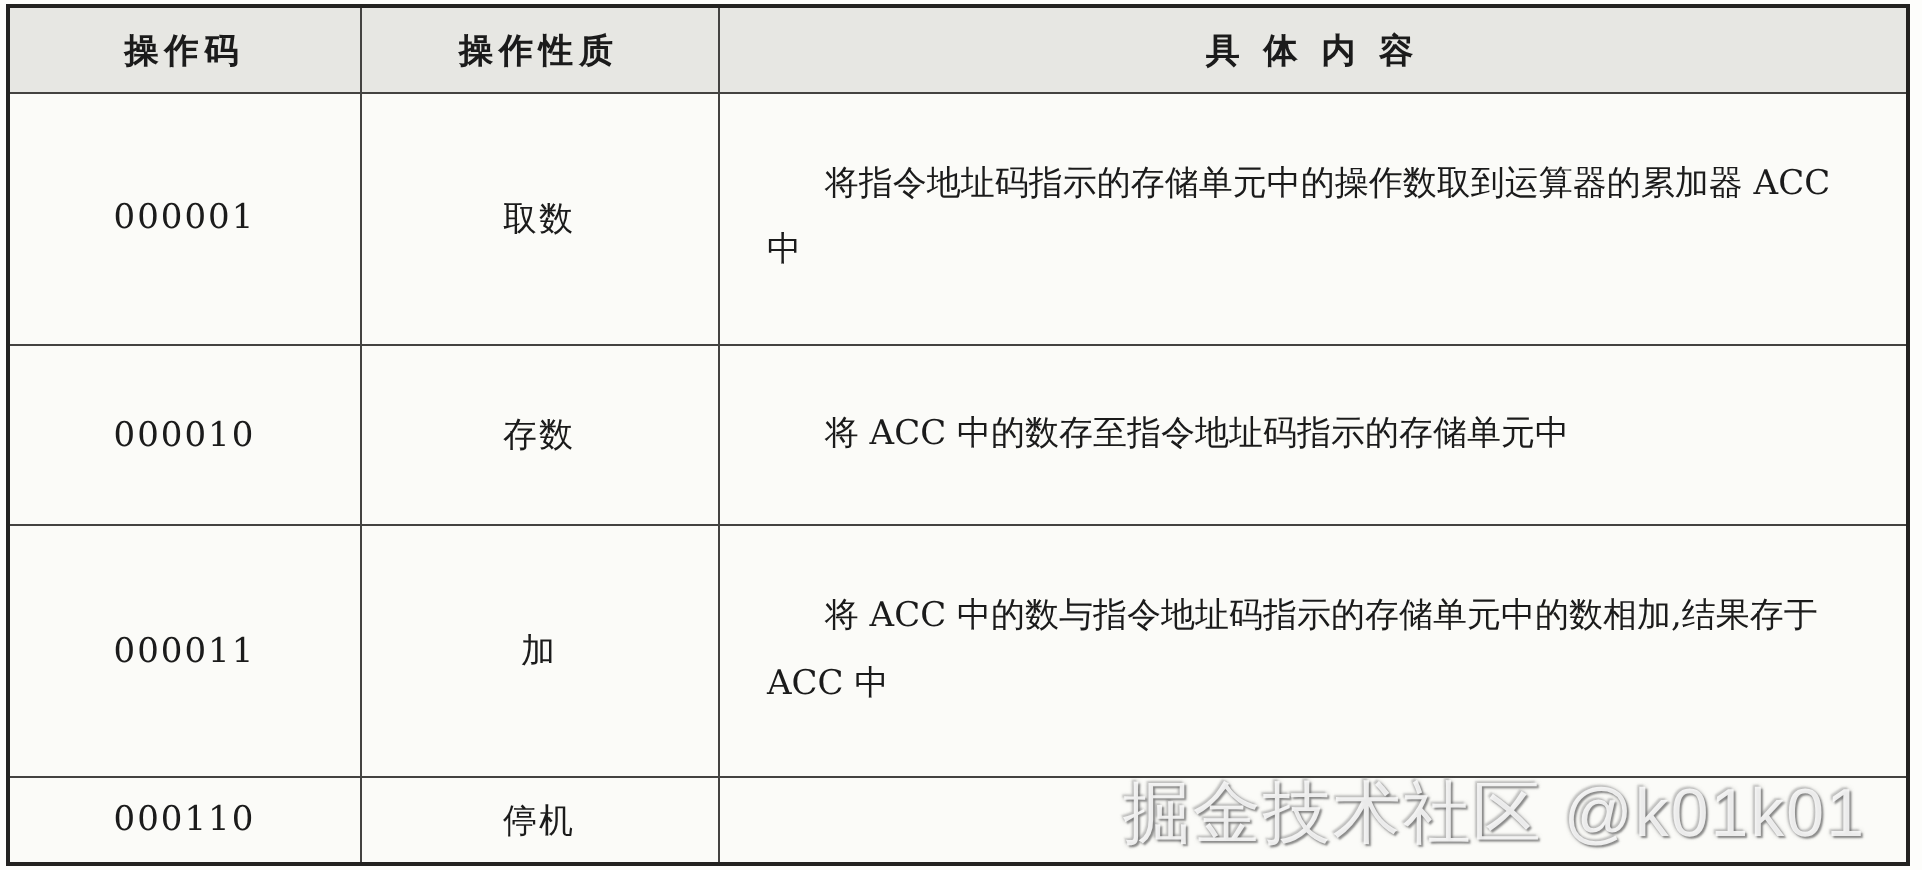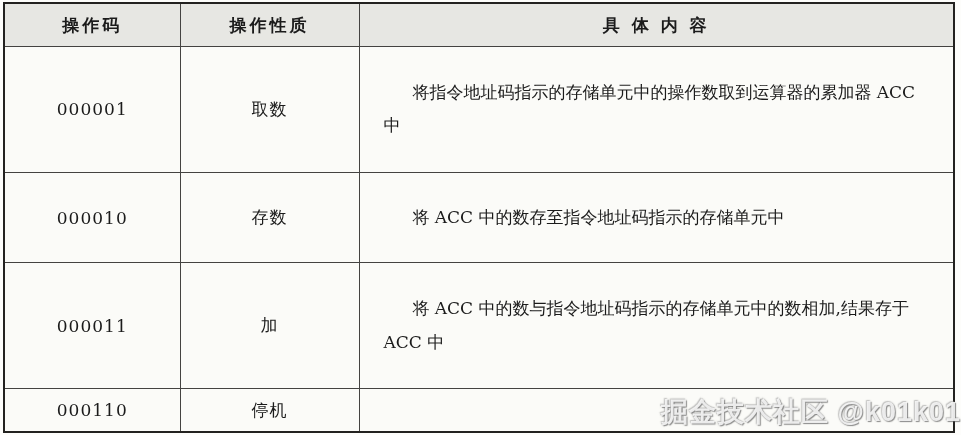"掘金技术社区 @k01k01" .watermark { font-size: 27px -> 34px; font-weight: bold -> normal; right: 0 -> 28px }
